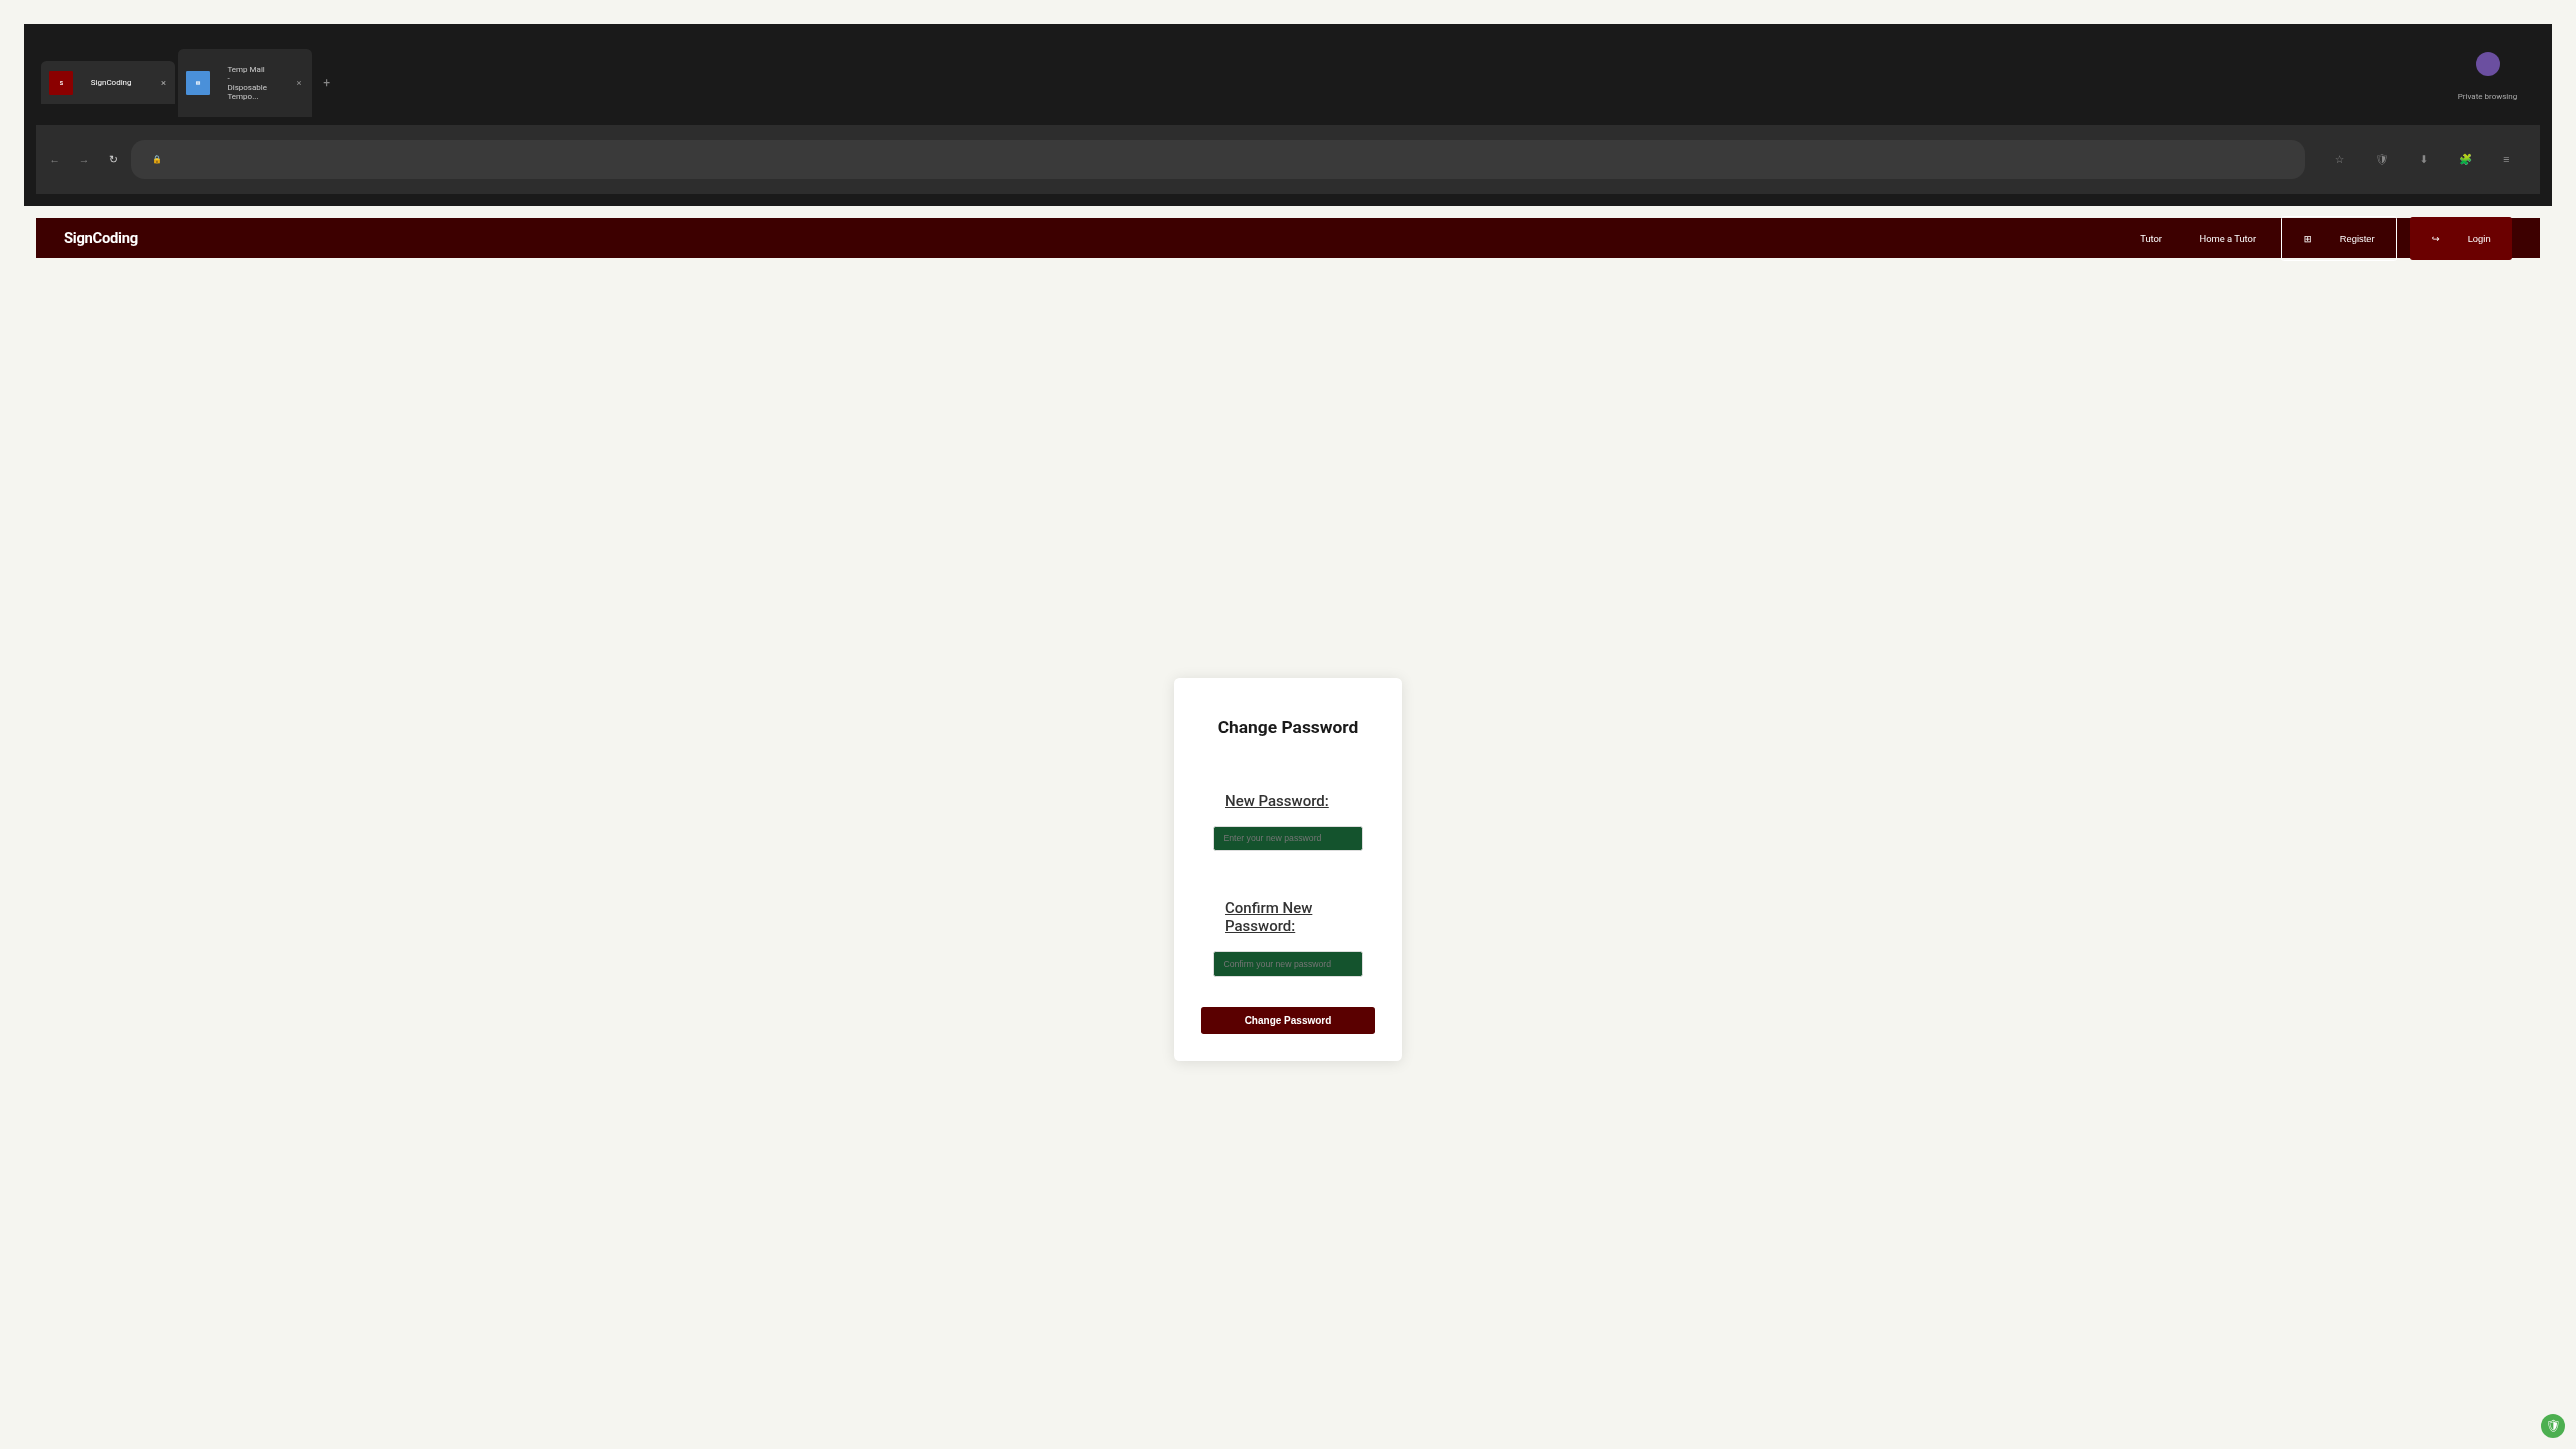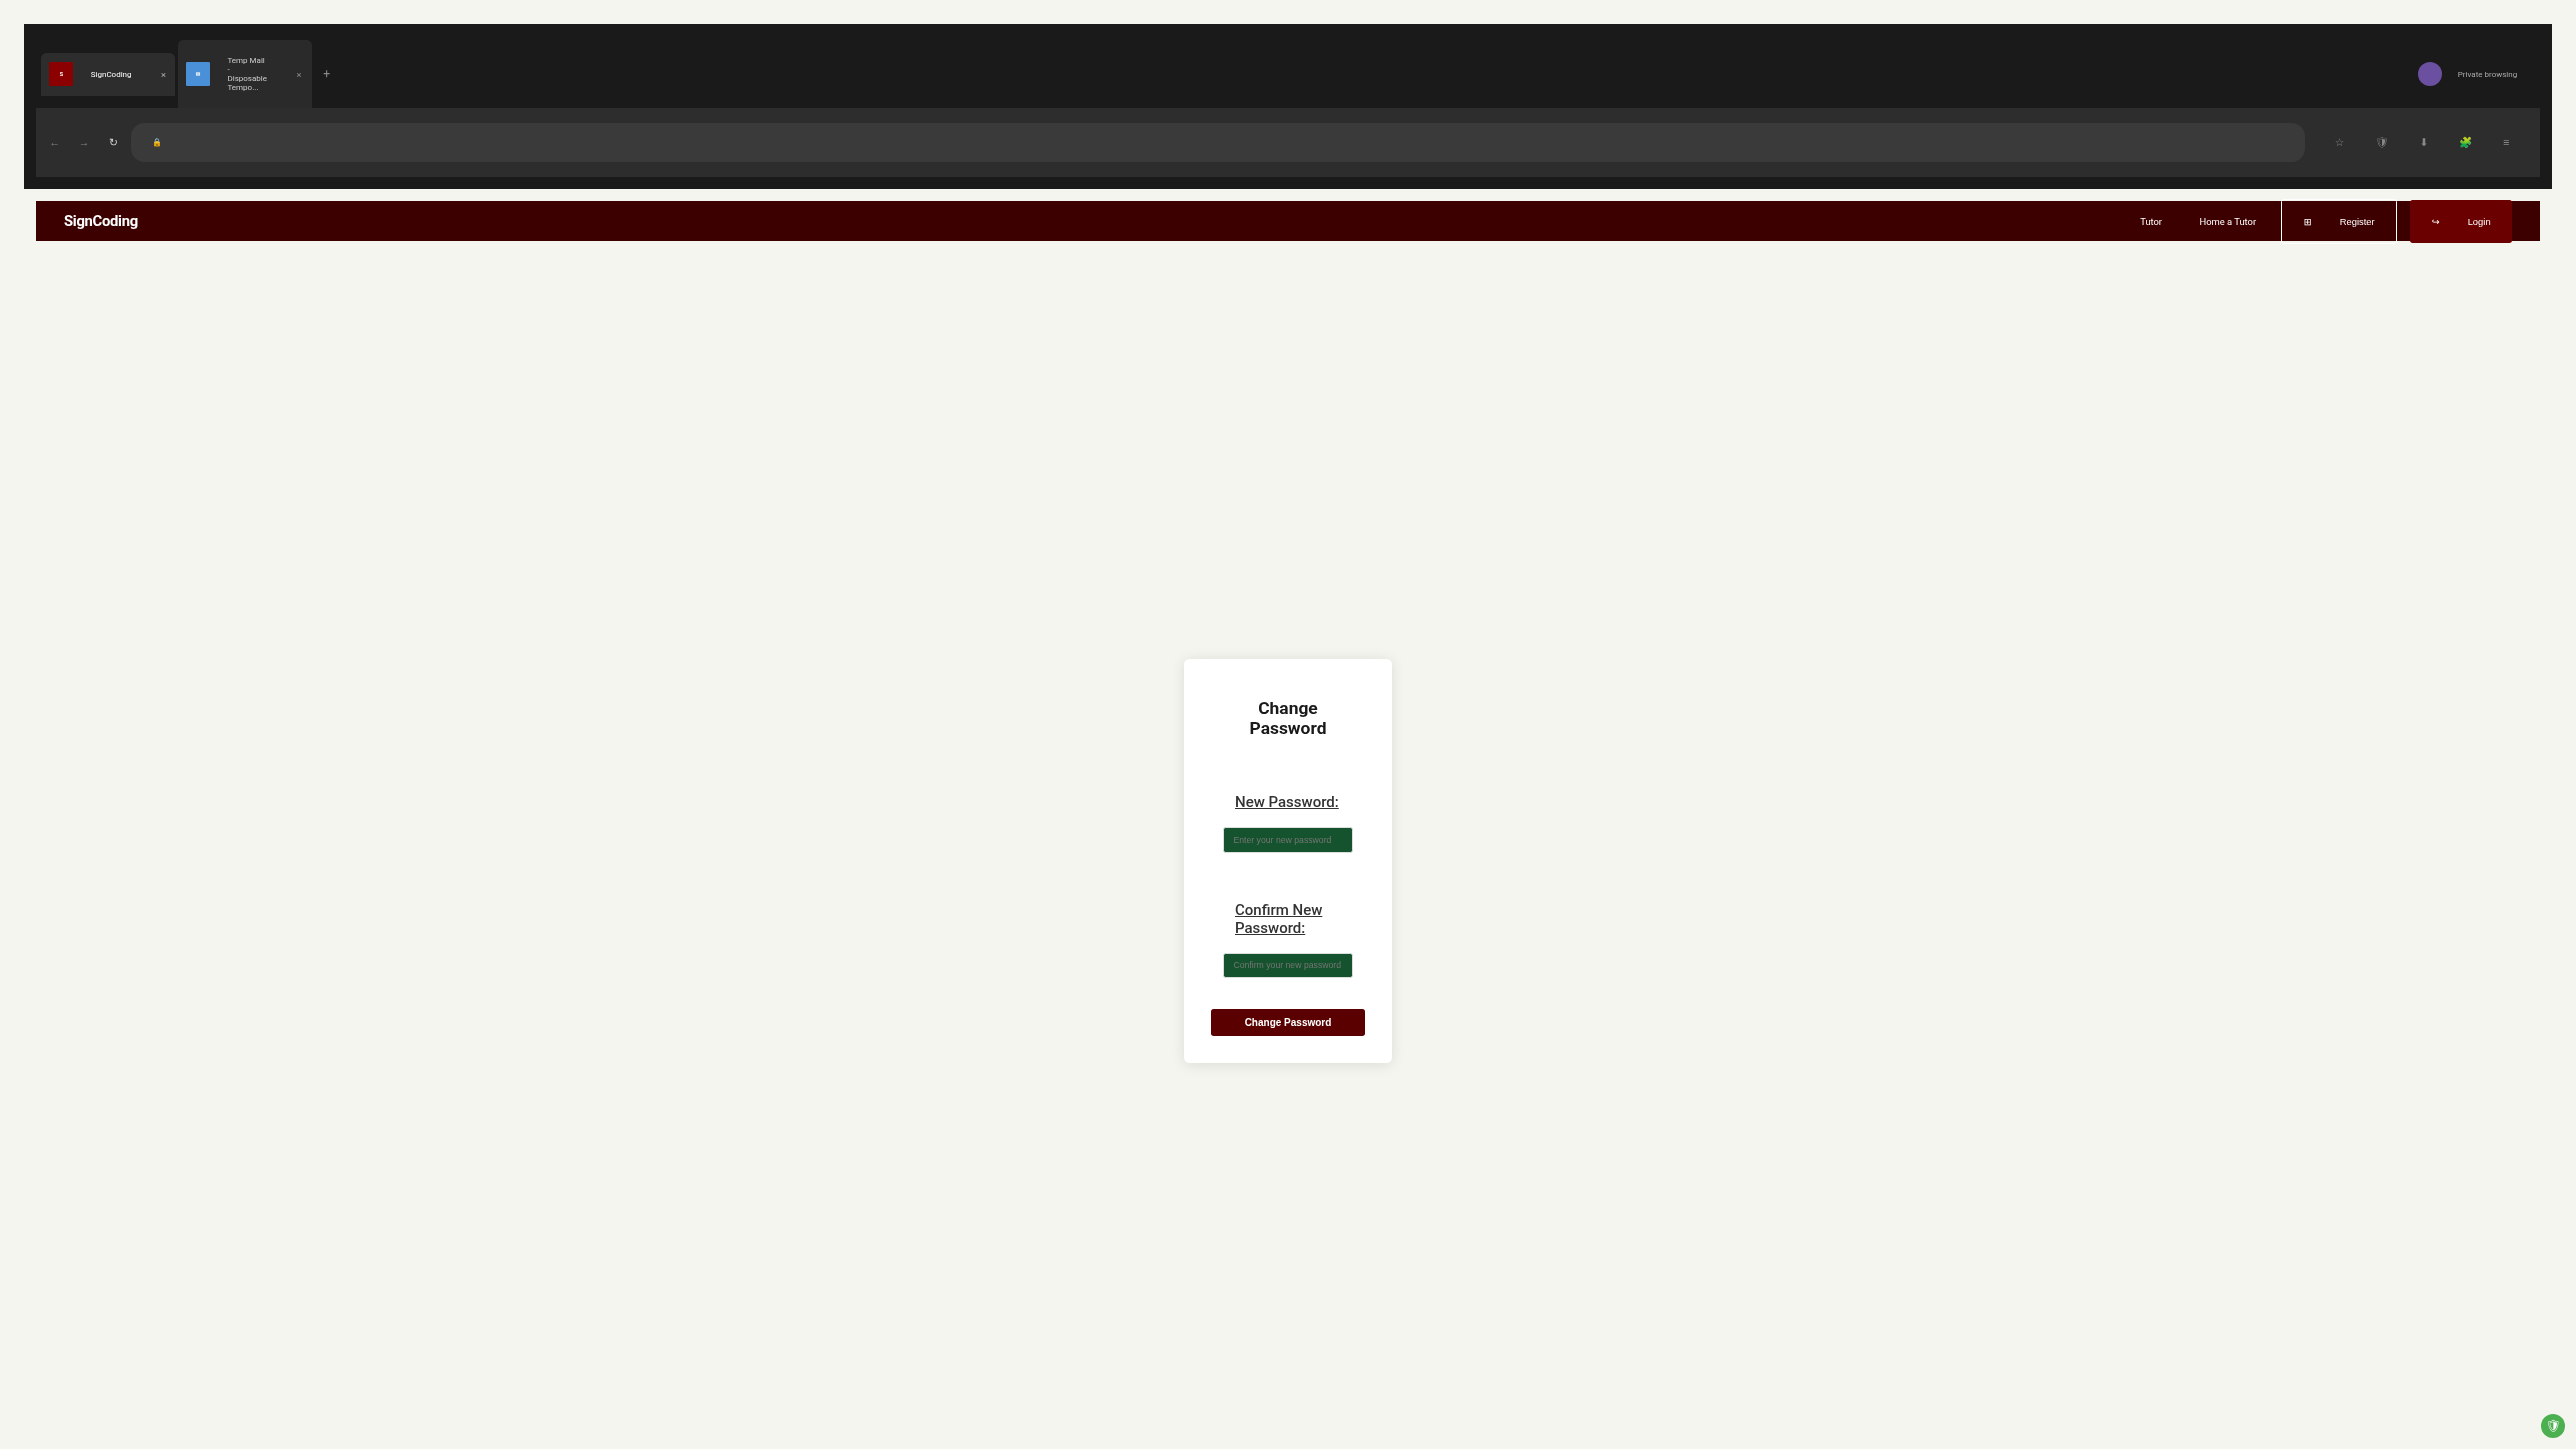"Private browsing" .tab-bar-end { flex-direction: none -> column }
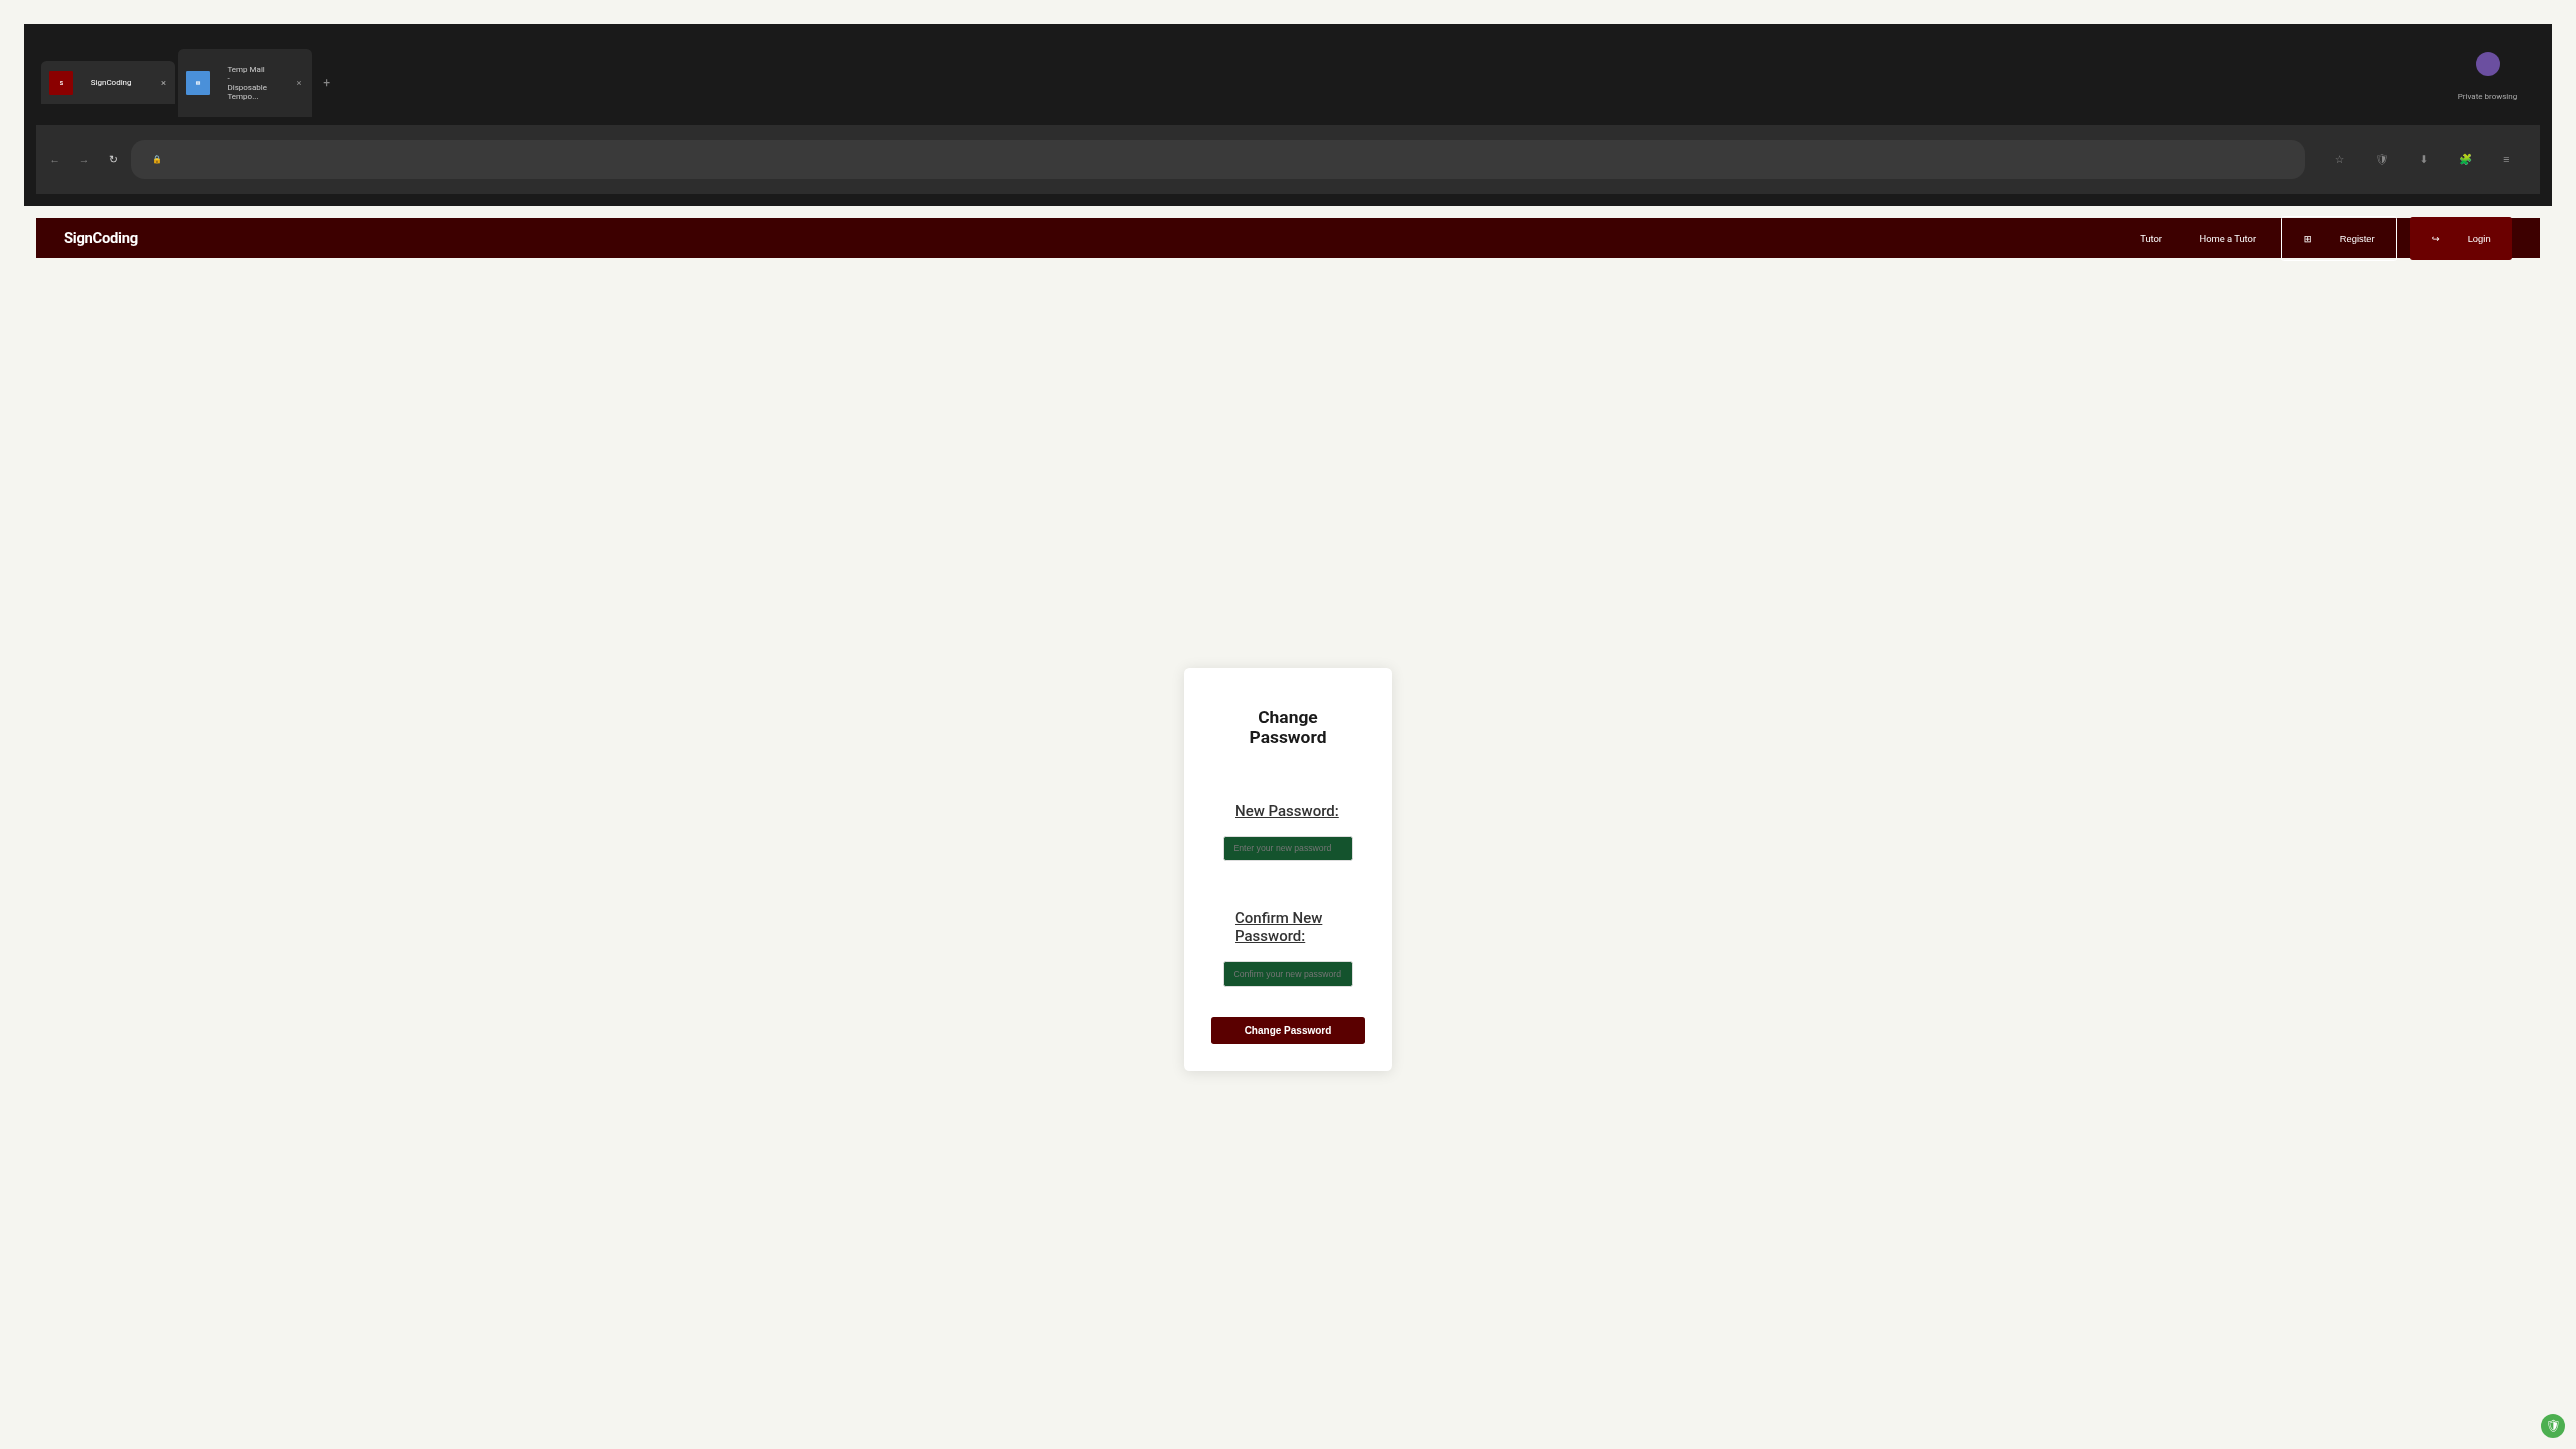"Change Password" .card { width: 208px -> 228px }
